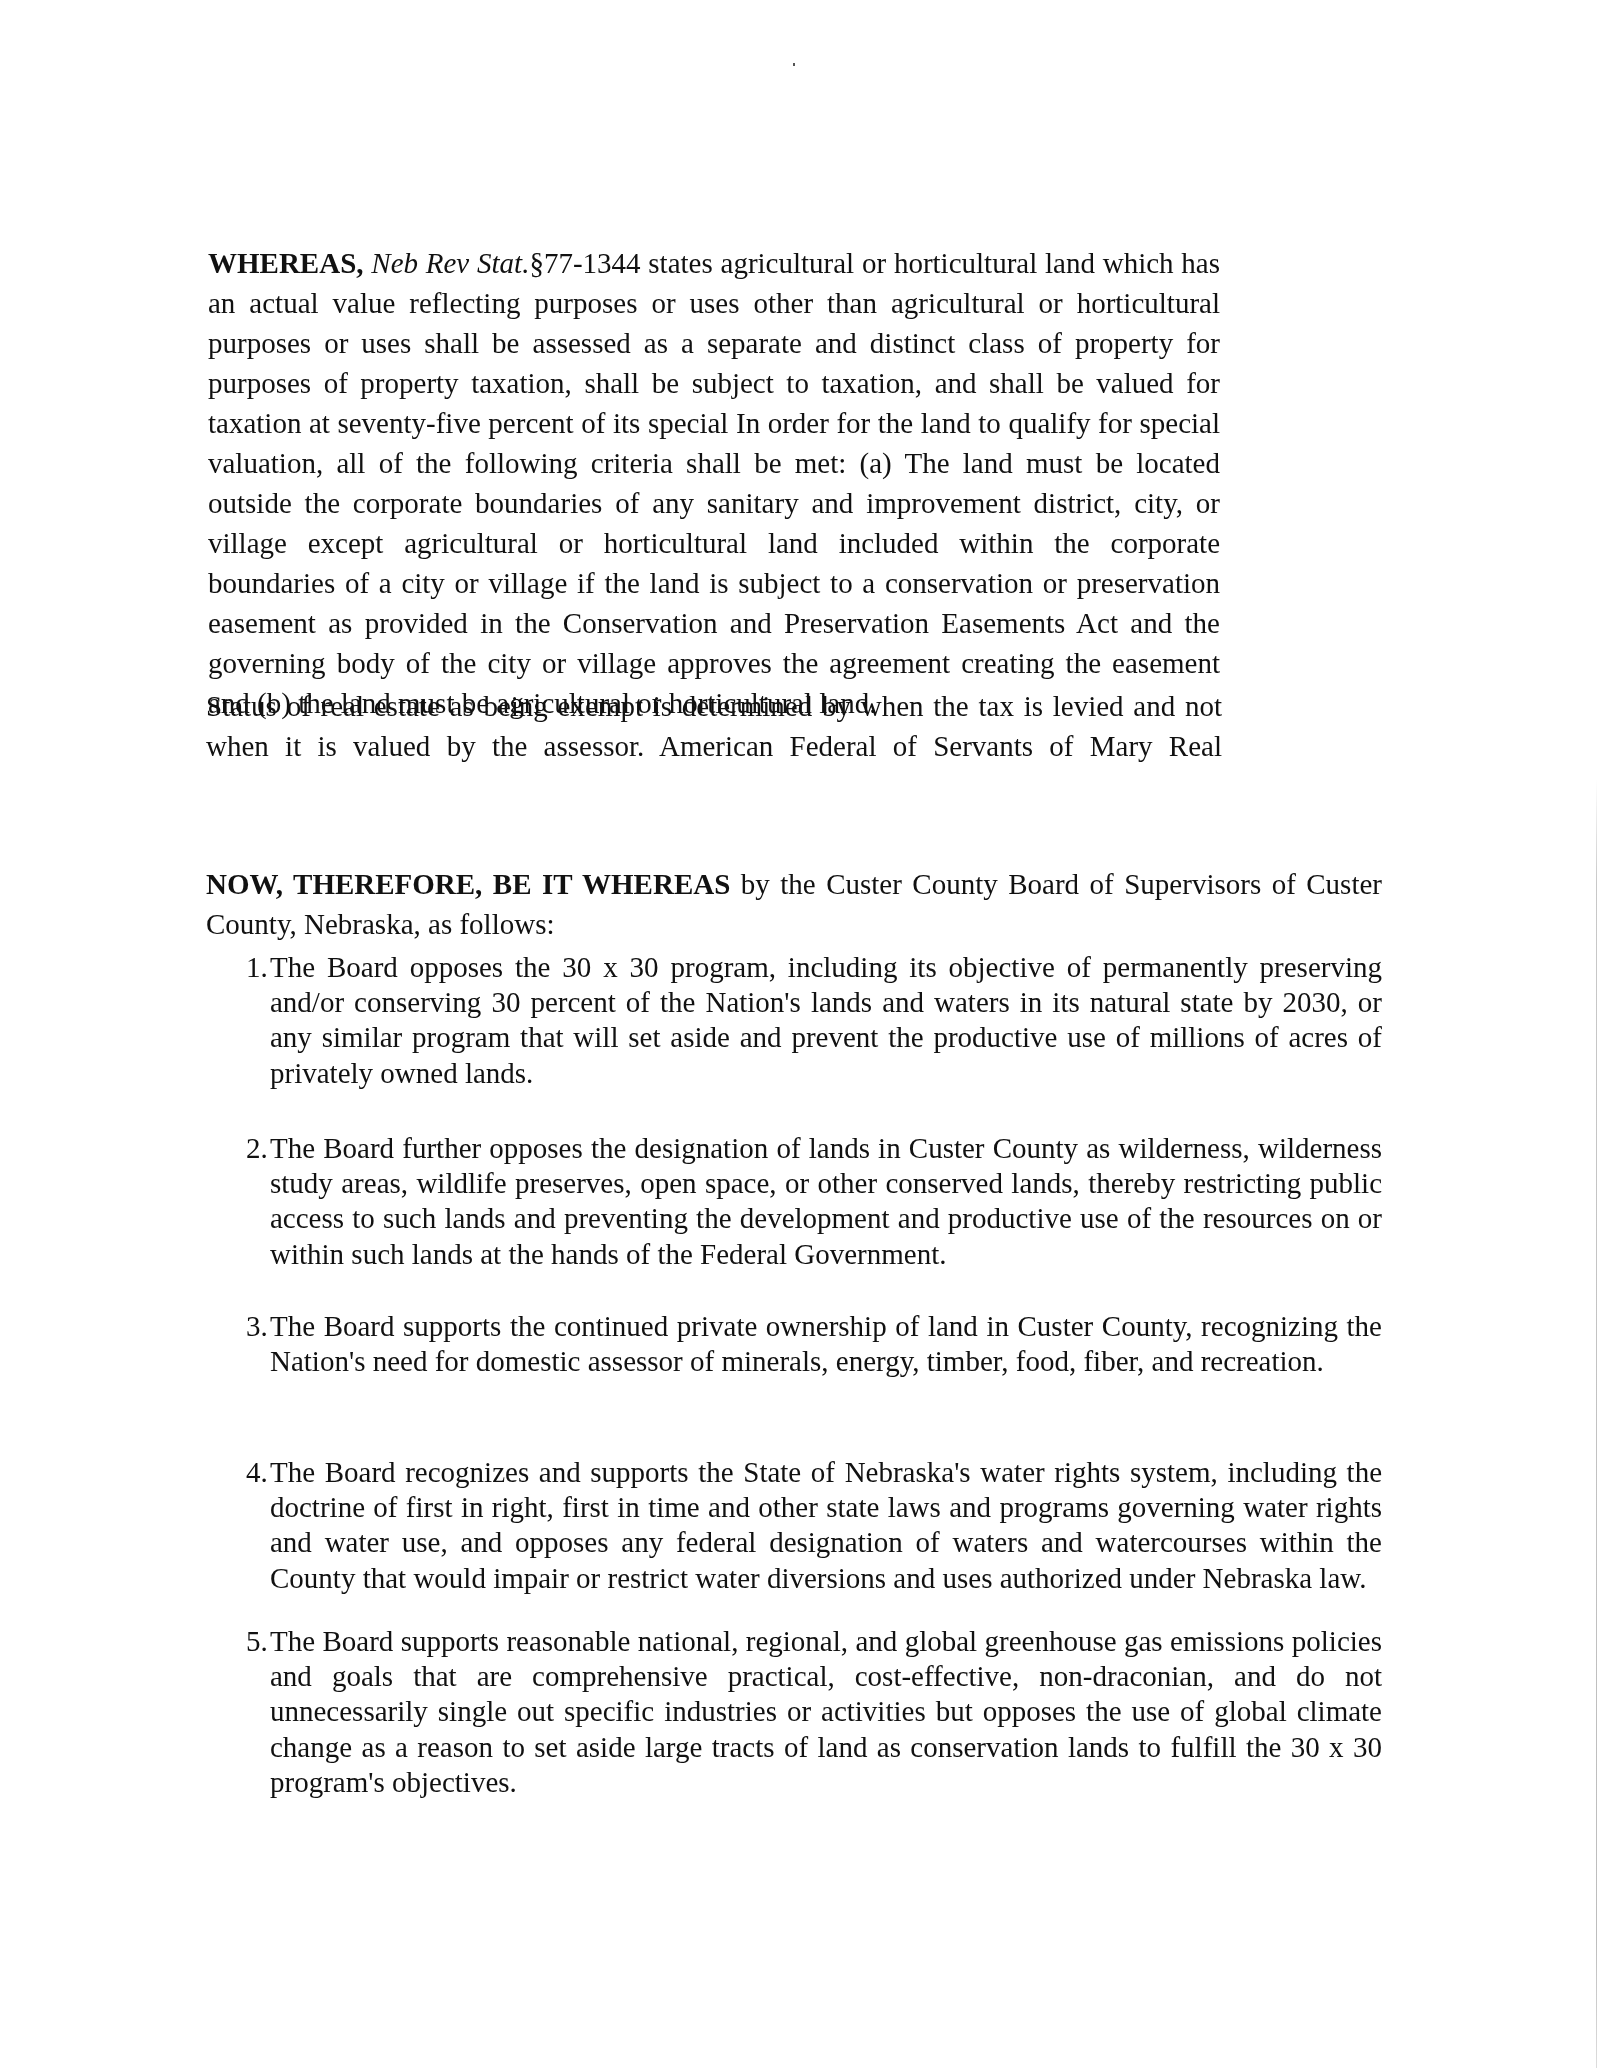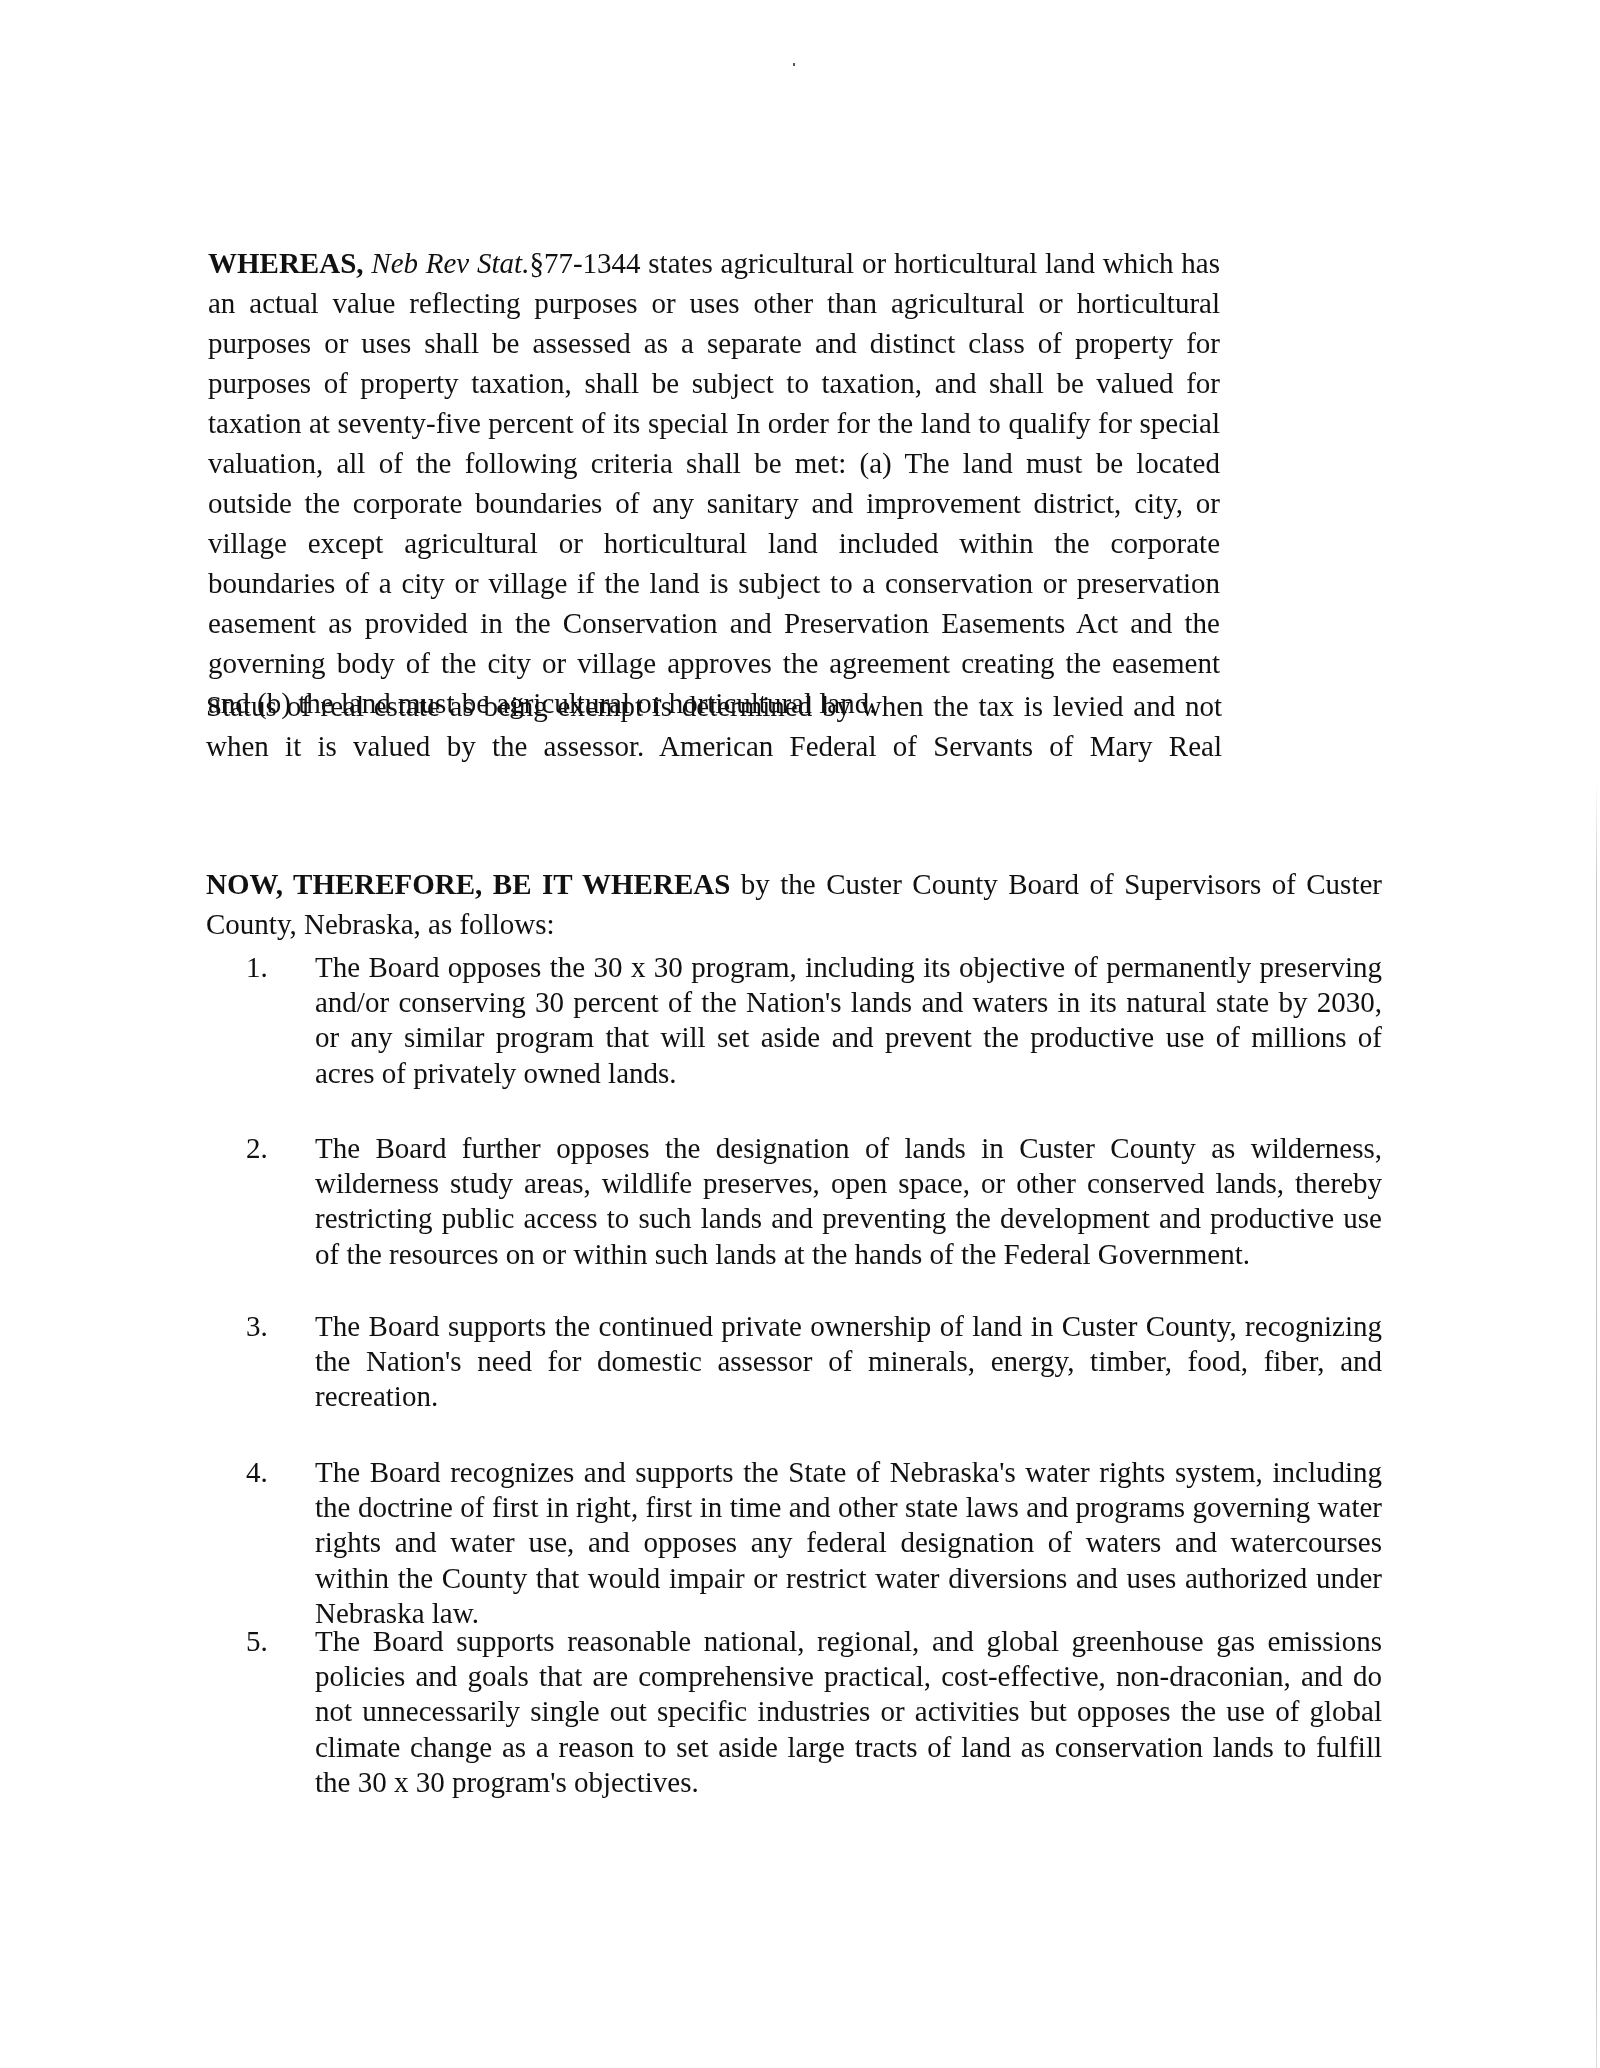"The Board opposes the 30" .item .txt { margin-left: 69px -> 24px }
